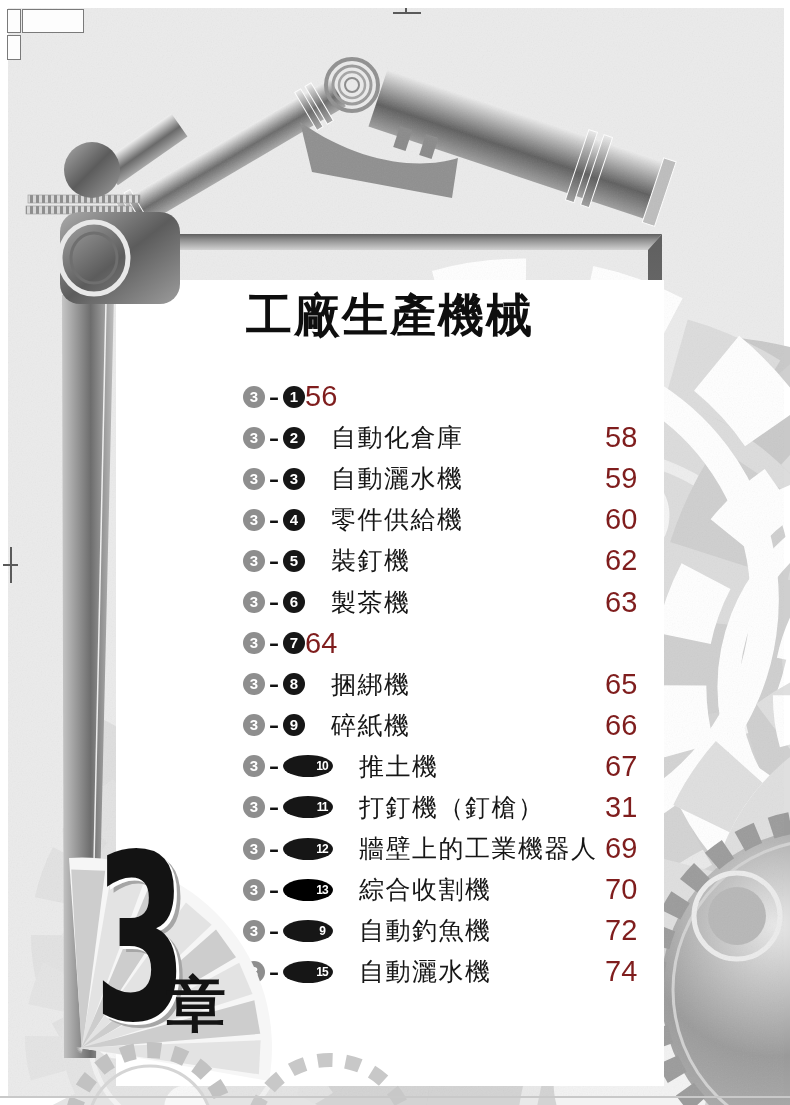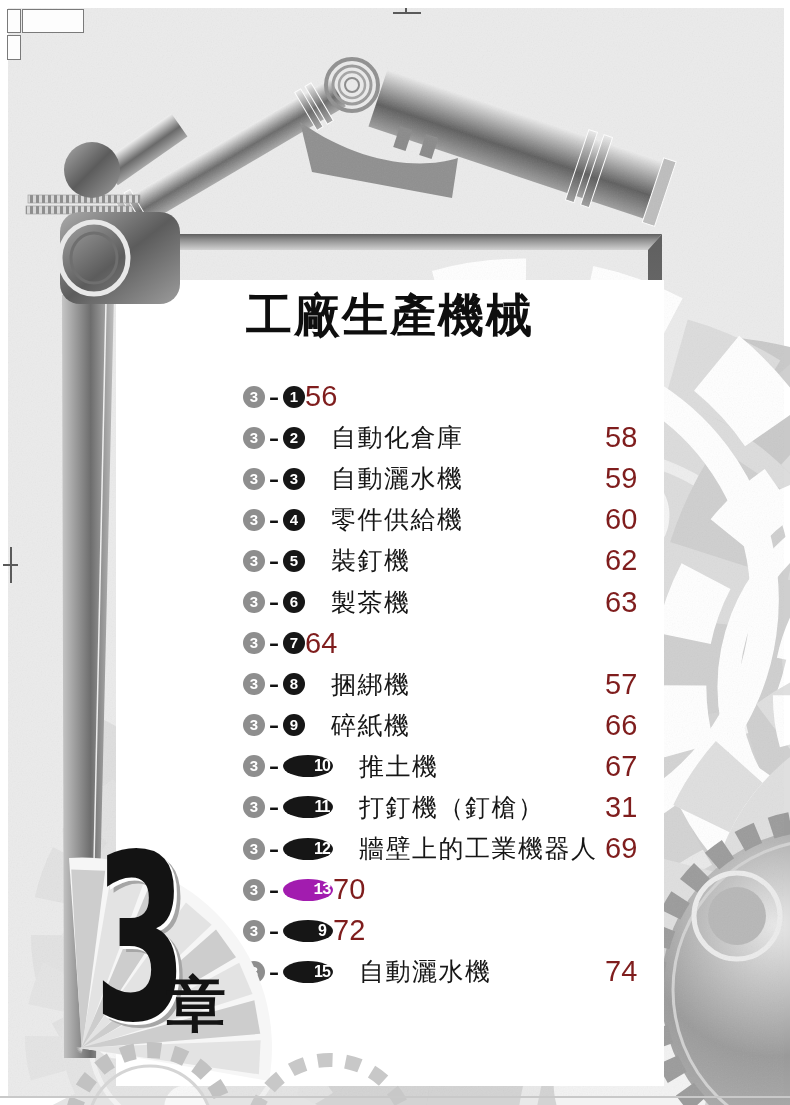"57" span.toc-page { text: 57 -> 65 }
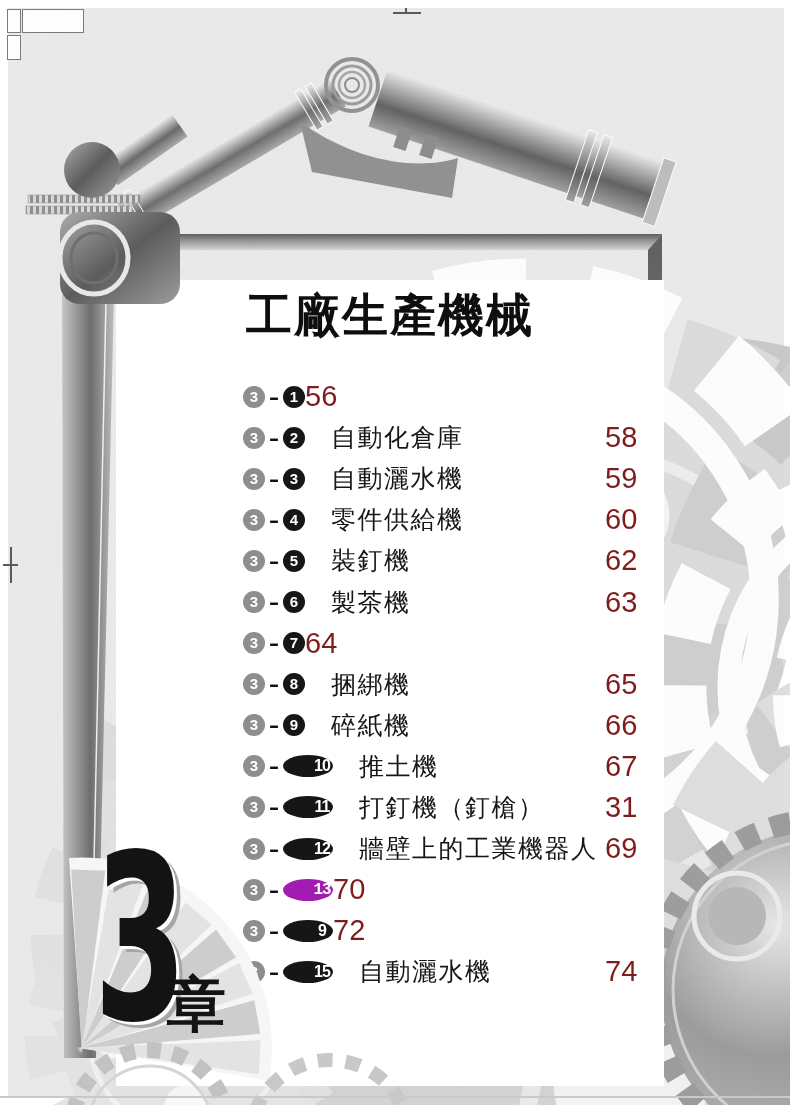"10" .badge.two { font-size: 16px -> 12px }
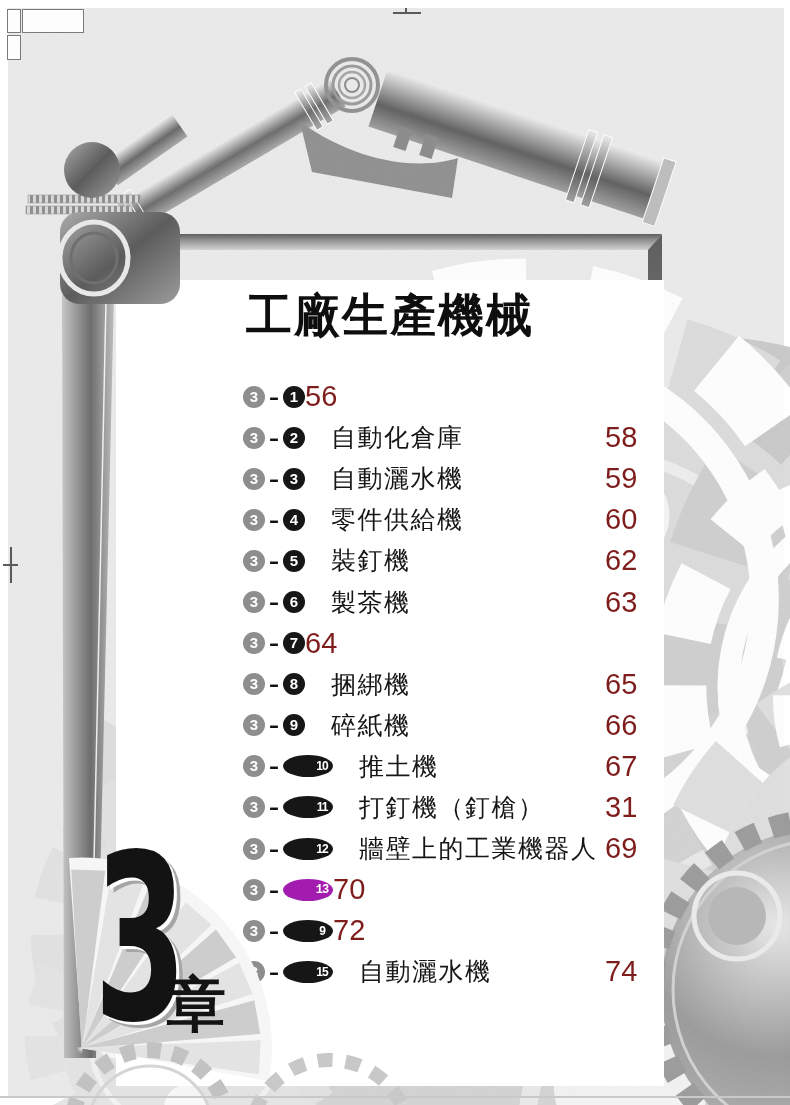"13" span.badge { background: #a21caf -> #000000; font-family: Liberation Mono, monospace -> none }
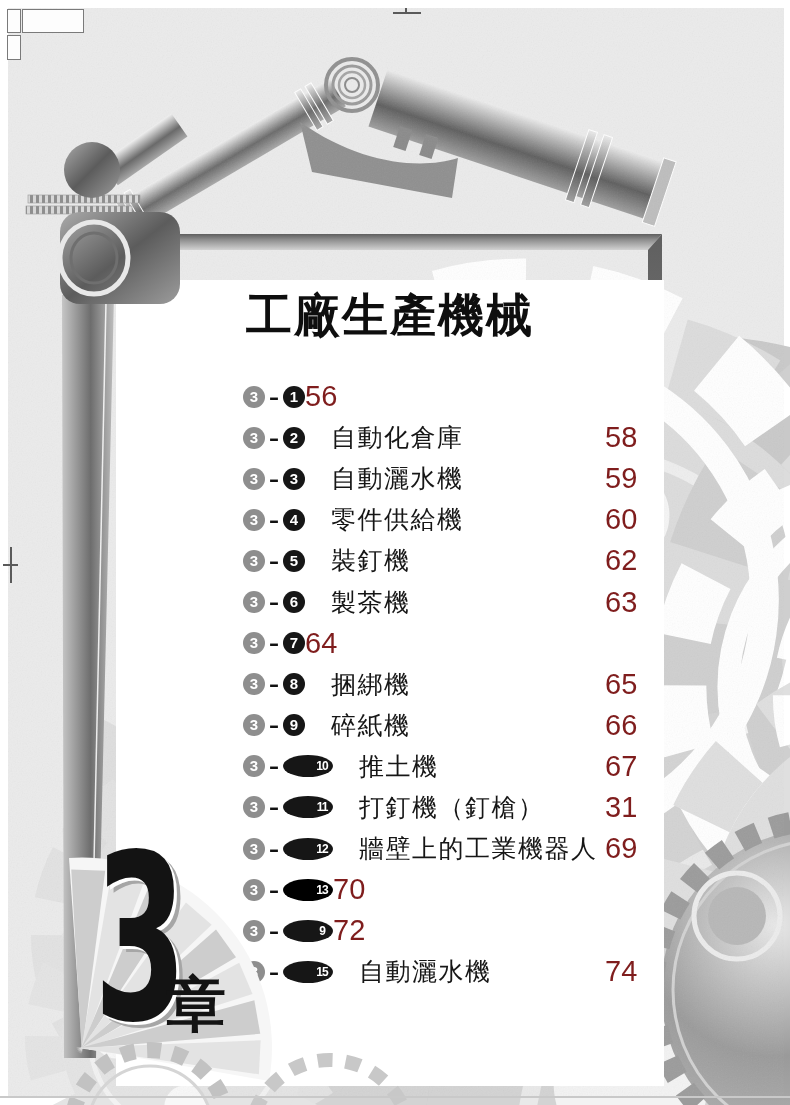"綜合收割機" span.toc-label { html: none -> <span>綜合收割機</span> }
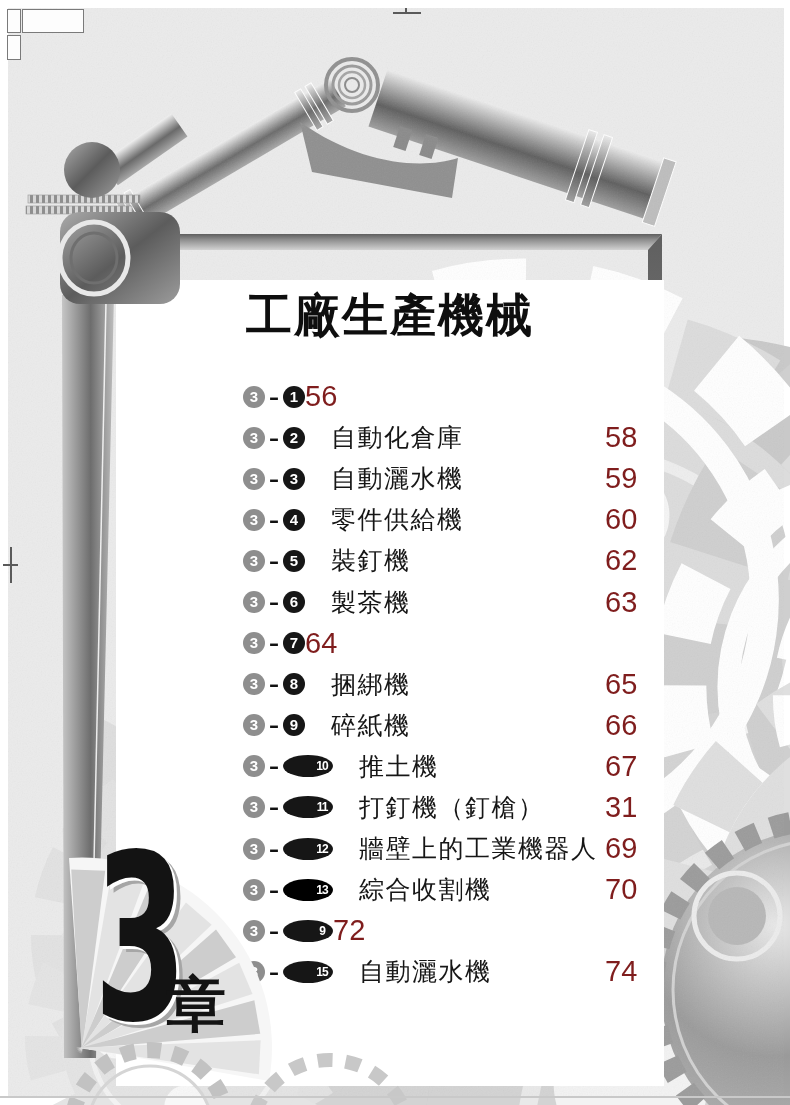"自動釣魚機" span.toc-label { html: none -> <span>自動釣魚機</span> }
